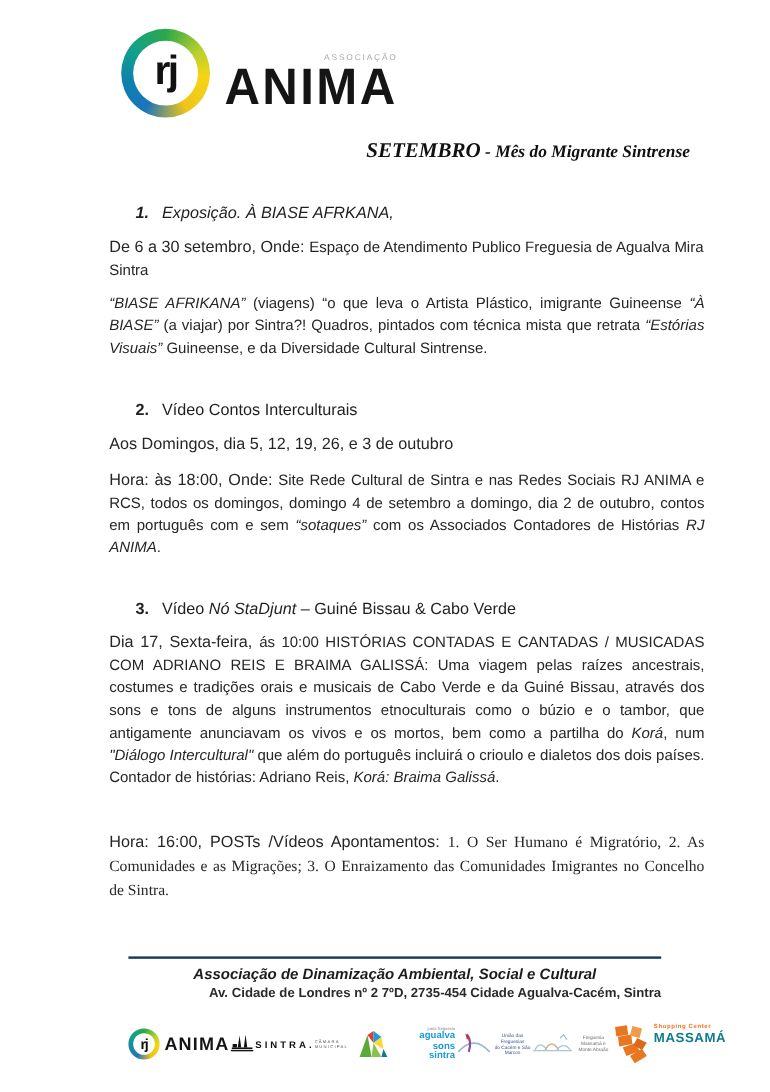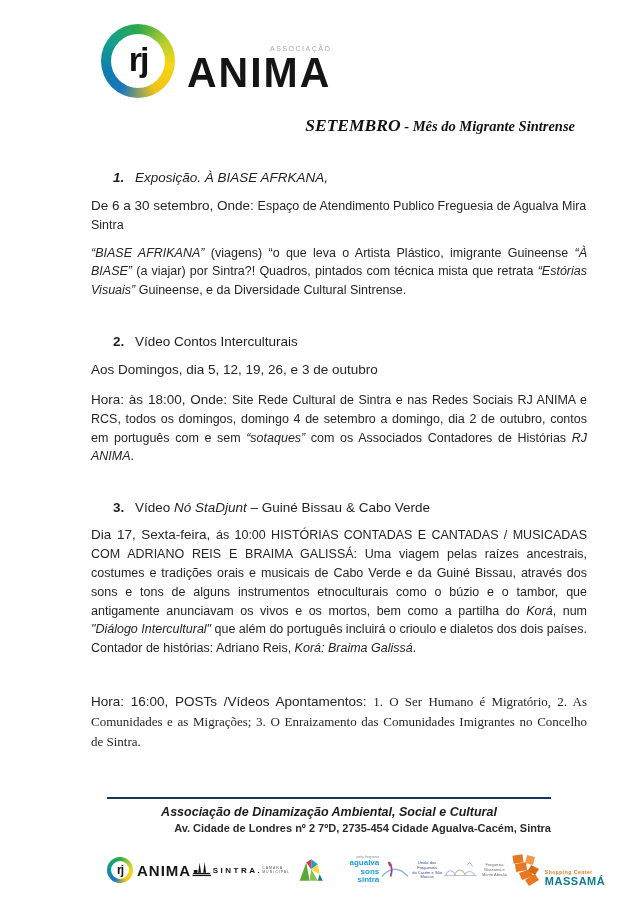"MASSAMÁ" .sm-wrap { align-items: flex-end -> flex-start }
